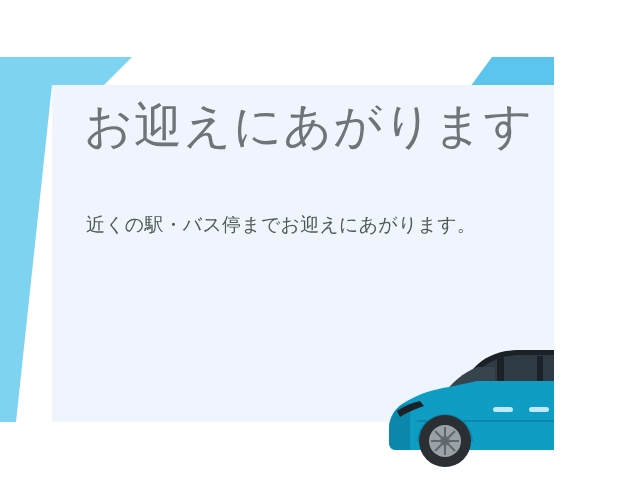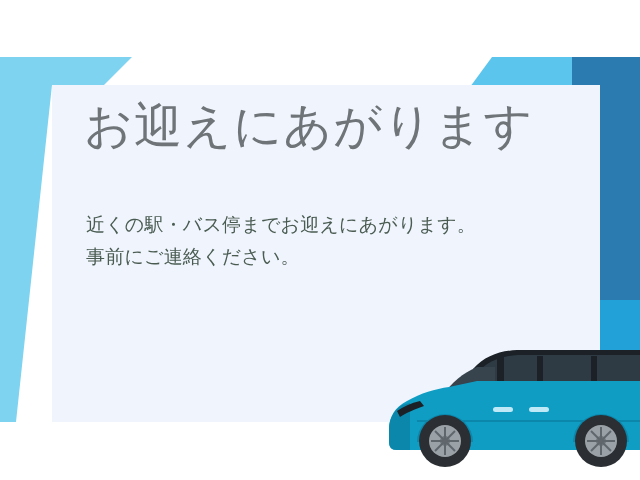"お迎えにあがります" #banner { width: 640px -> 554px }
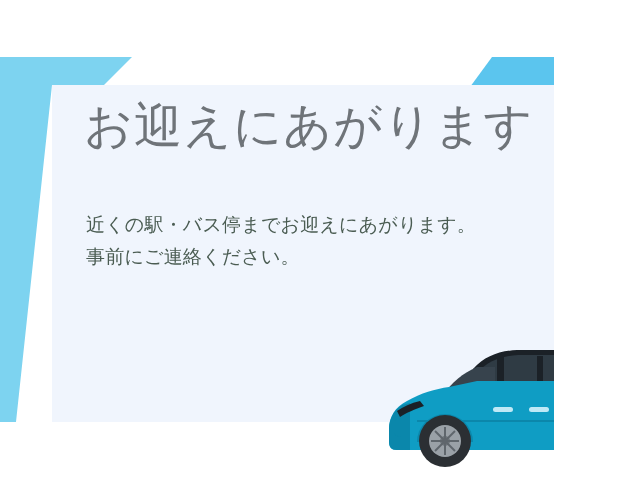"事前にご連絡ください。" span.bodyline { html: <span>事前にご連絡ください。</span> -> none }
